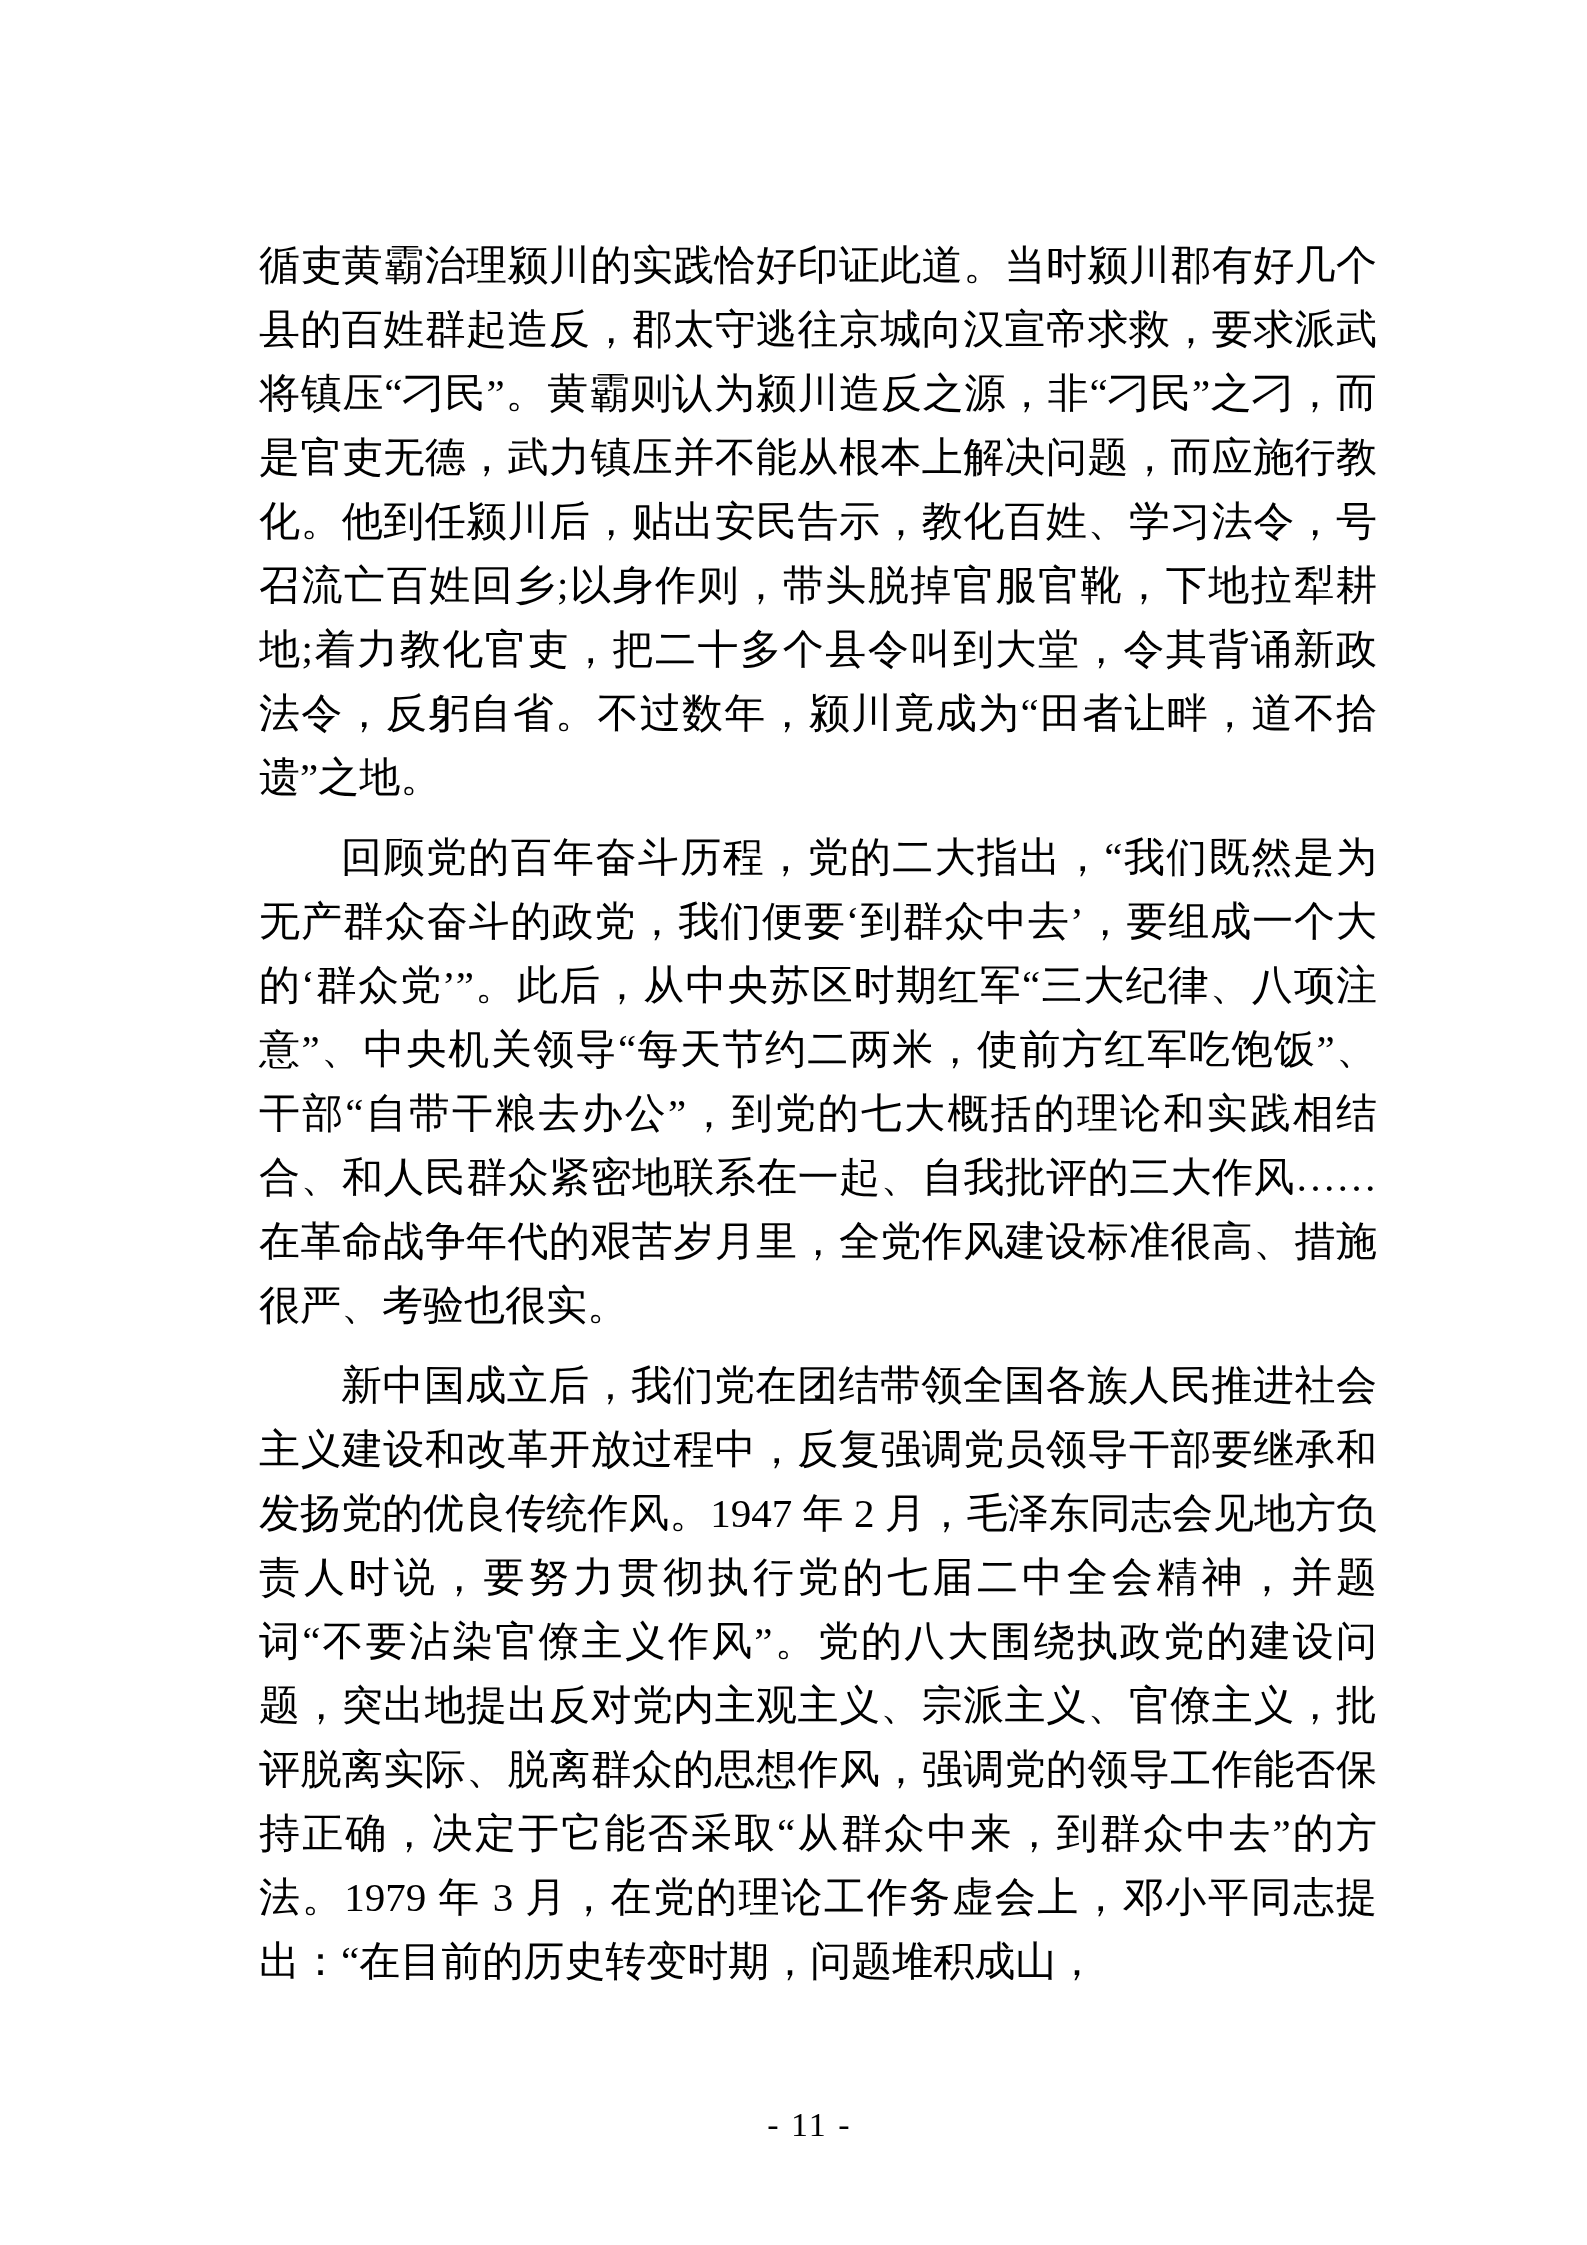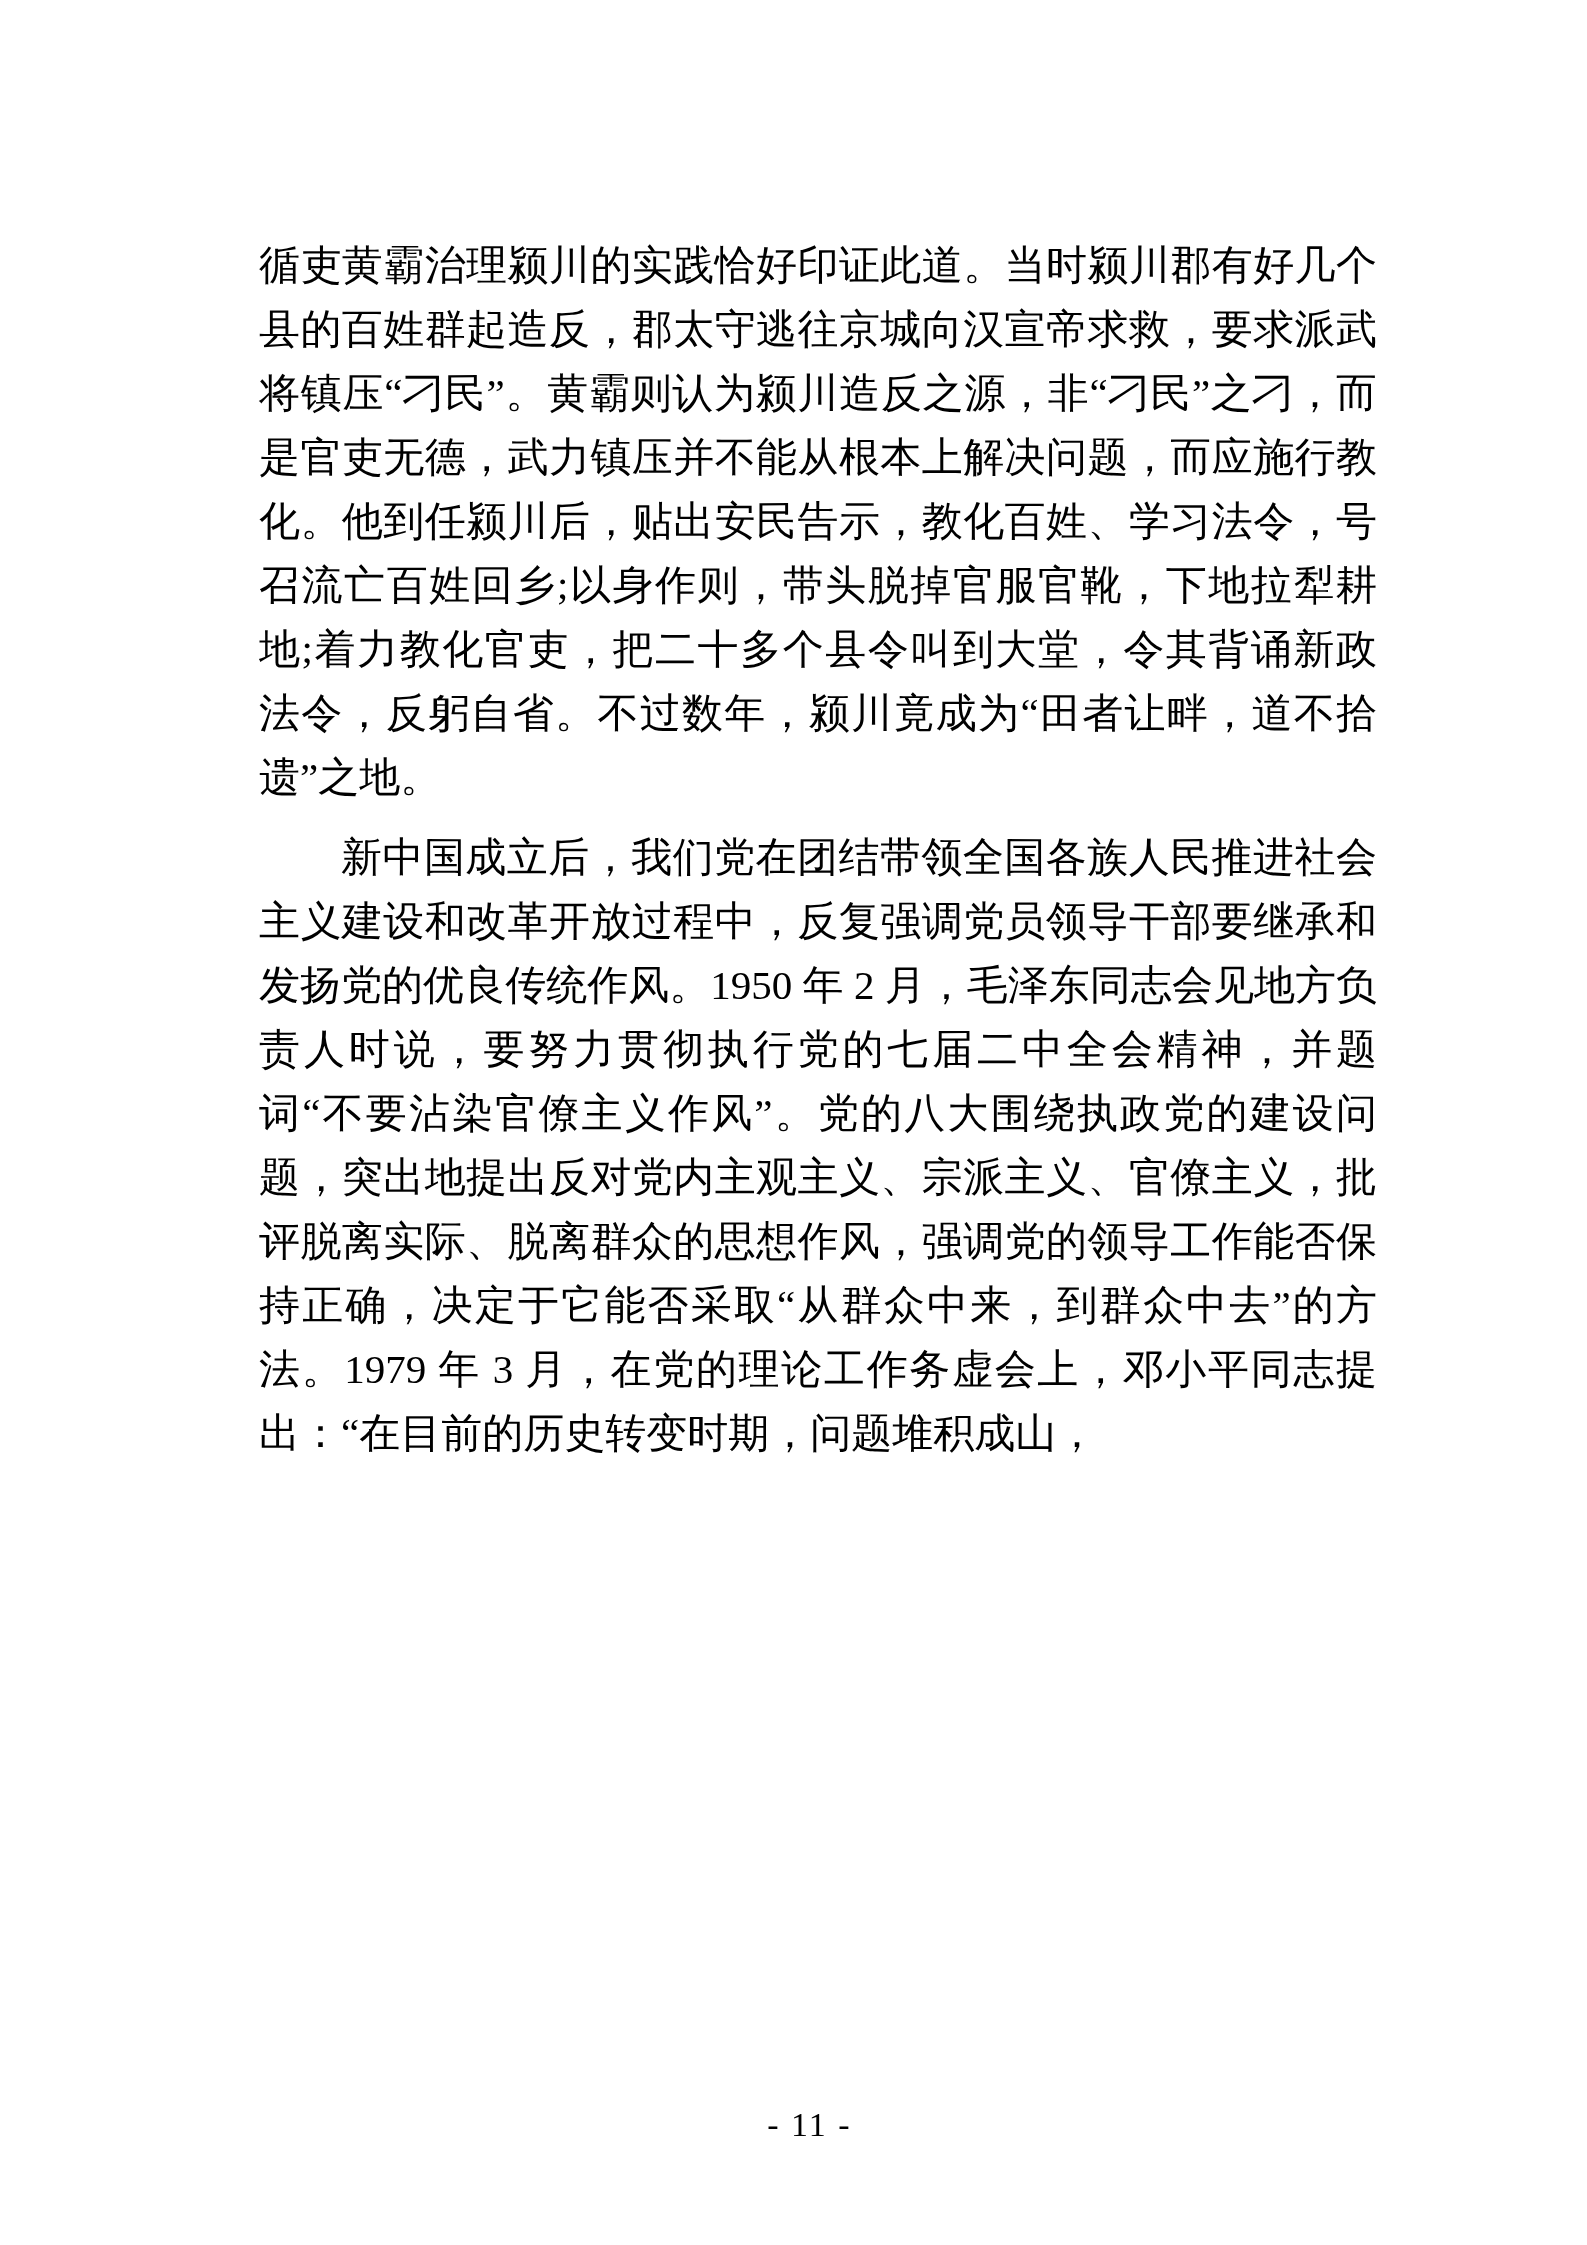"回顾党的百年奋斗历程，党的二大指出，“我们既然是为无产群众奋斗的政党，我们便要‘" p.para { html: none -> <p>回顾党的百年奋斗历程，党的二大指出，“我们既然是为无产群众奋斗的政党，我们便要‘到群众中去’，要组成一个大的‘群众党’”。此后，从中央苏区时期红军“三大纪律、八项注意”、中央机关领导“每天节约二两米，使前方红军吃饱饭”、干部“自带干粮去办公”，到党的七大概括的理论和实践相结合、和人民群众紧密地联系在一起、自我批评的三大作风……在革命战争年代的艰苦岁月里，全党作风建设标准很高、措施很严、考验也很实。</p> }
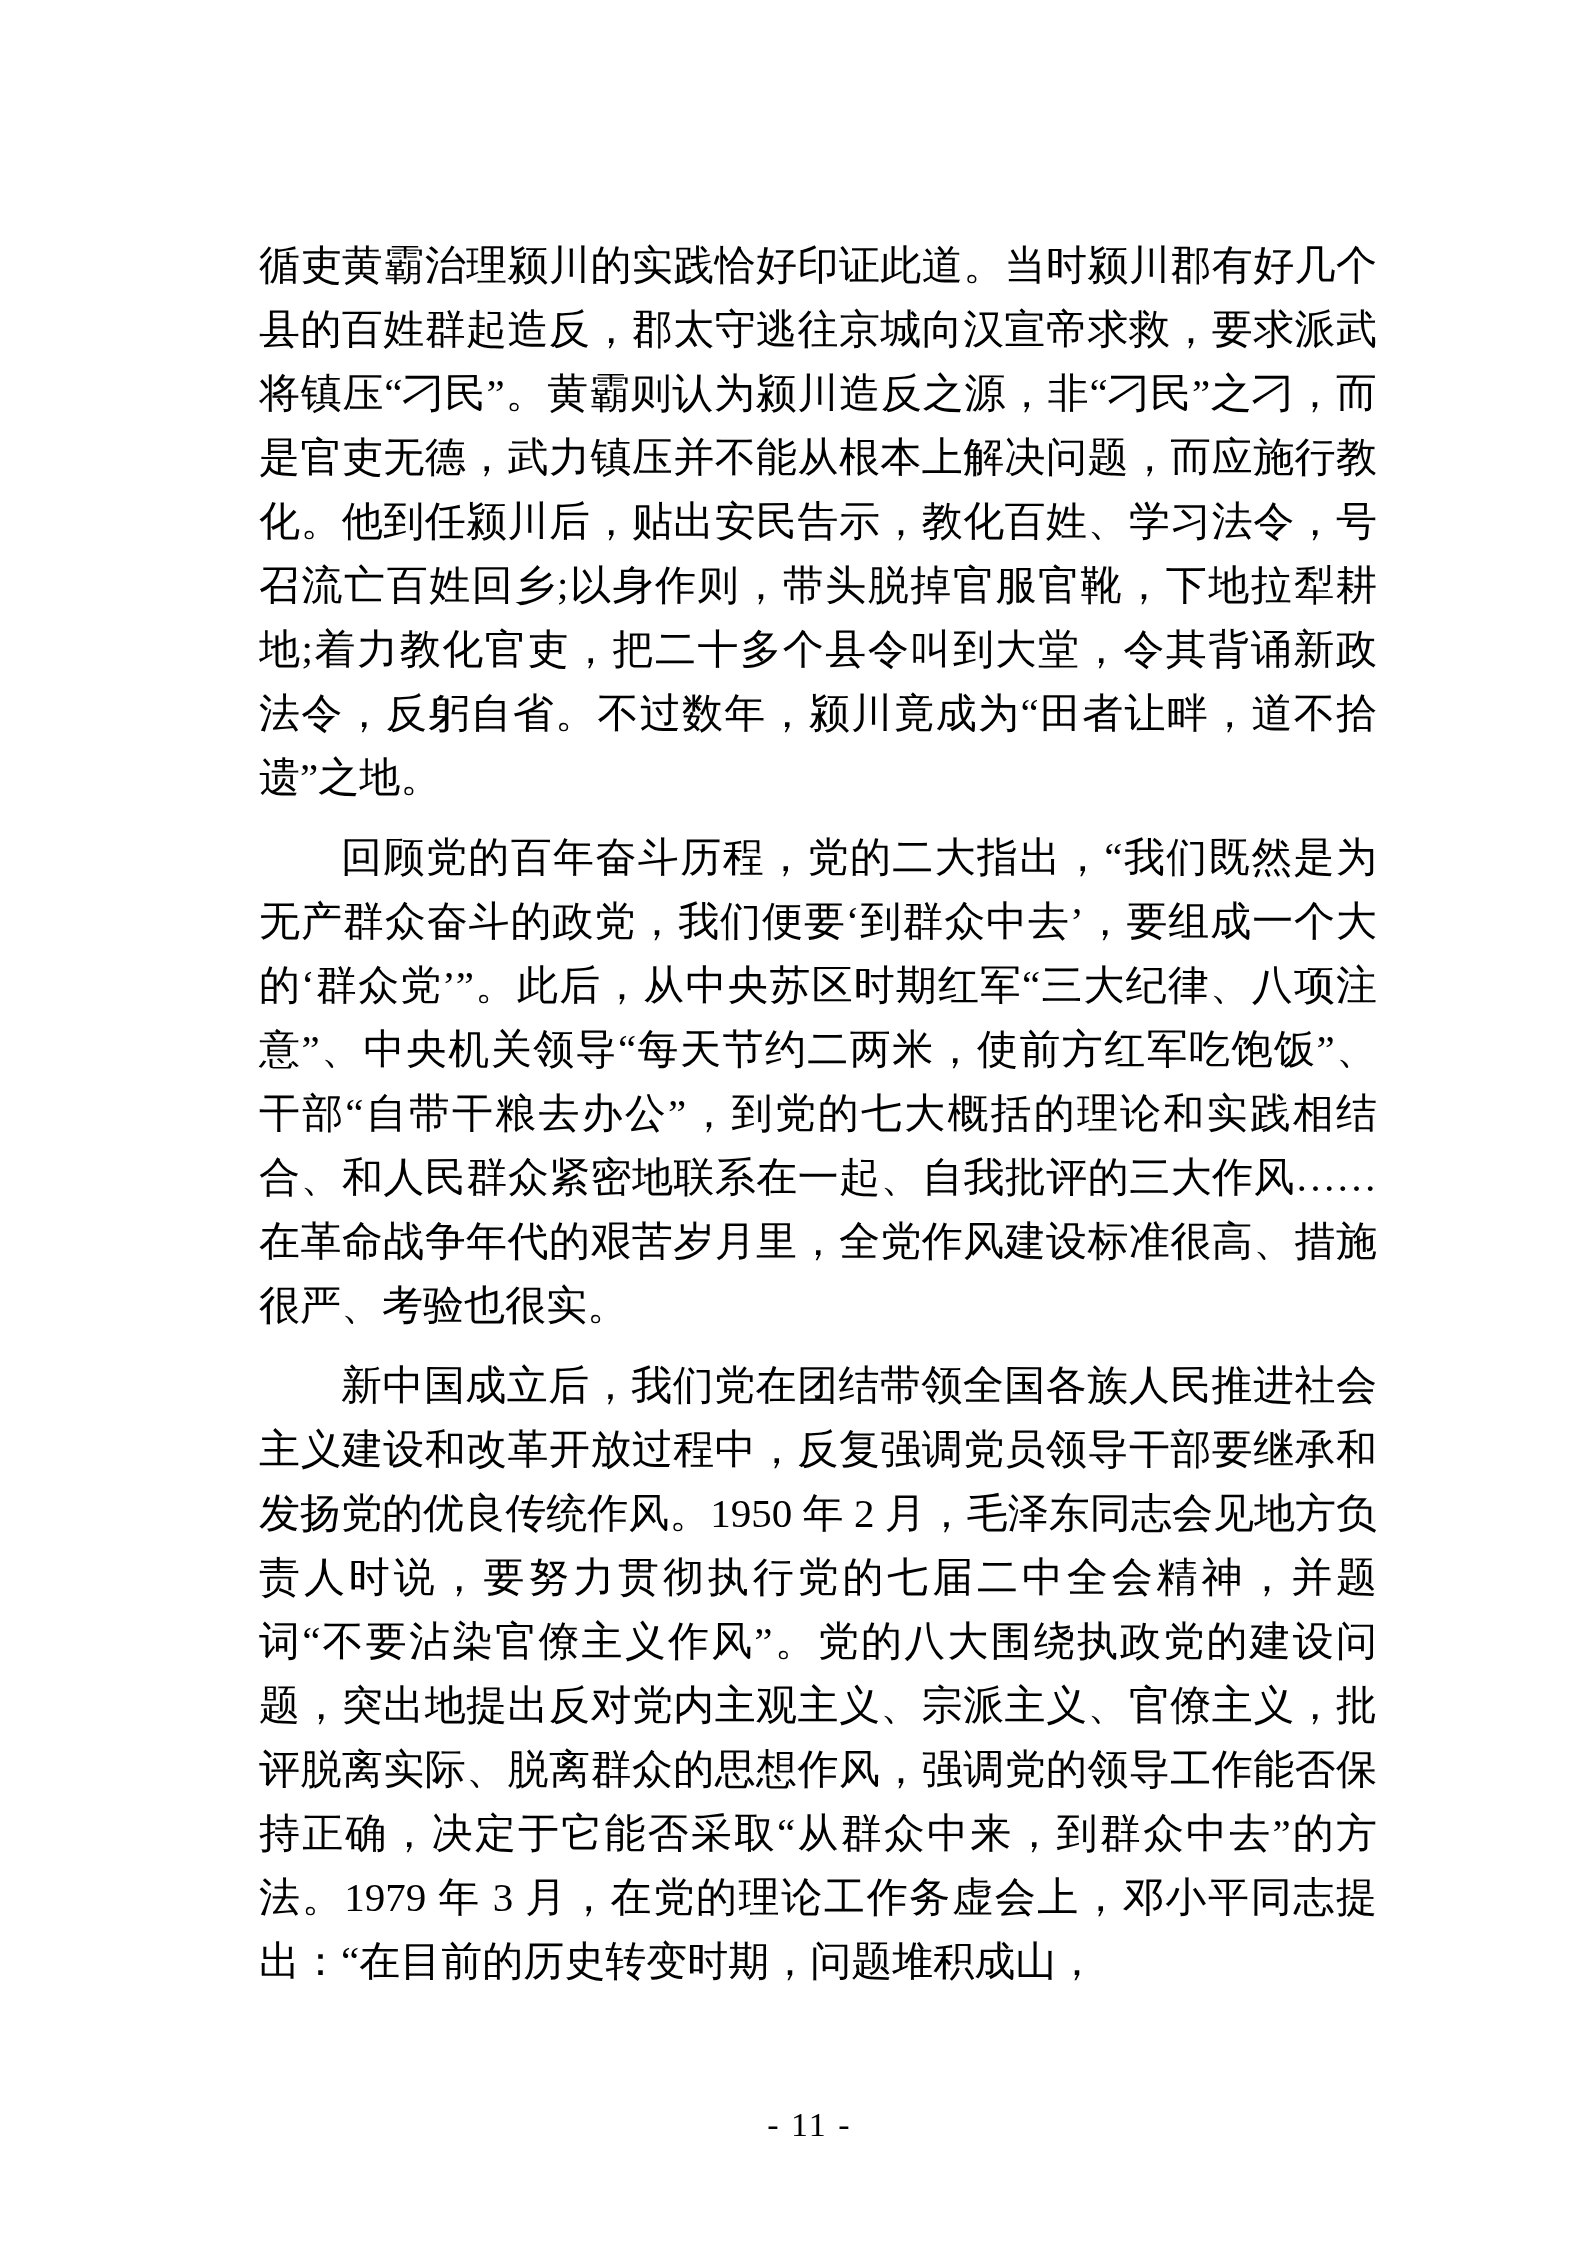"新中国成立后，我们党在团结带领全国各族人民推进社会主义建设和改革开放过程中，反复" p.para { text: 1950 -> 1947 }
